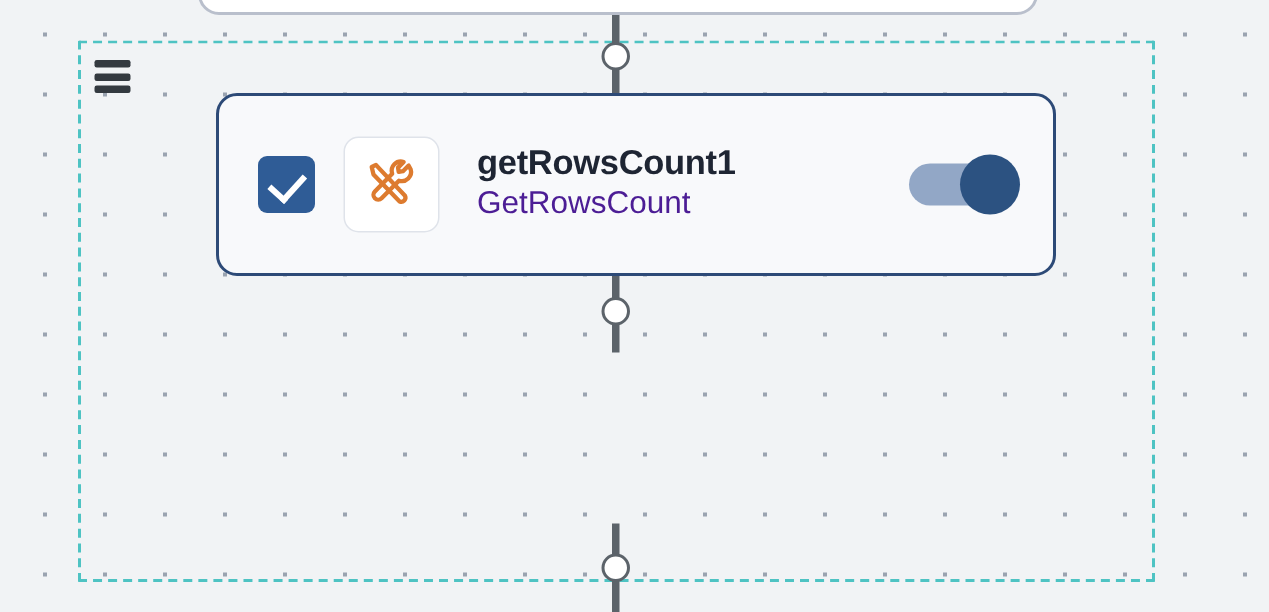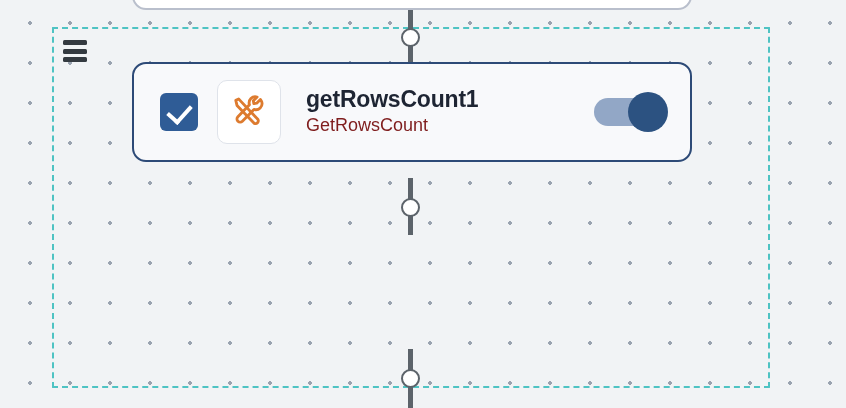"getRowsCount1" .node-1 { height: 100px -> 122px; left: 132px -> 144px }
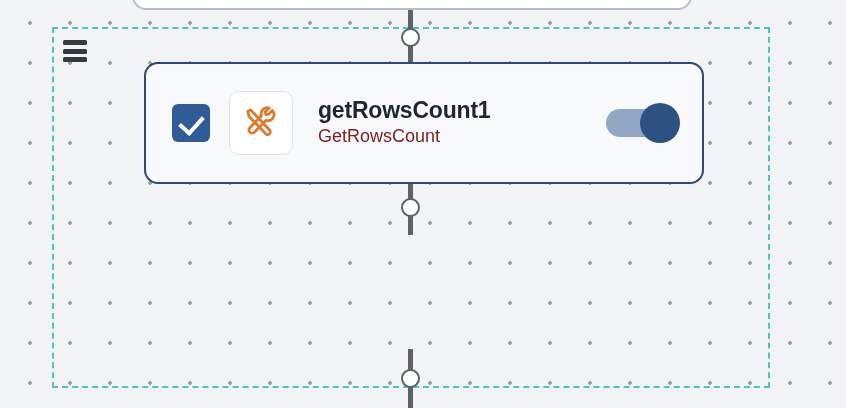"GetRowsCount" .node-subtitle { color: #7f1d1d -> #4c1d95; font-size: 18px -> 21px }
